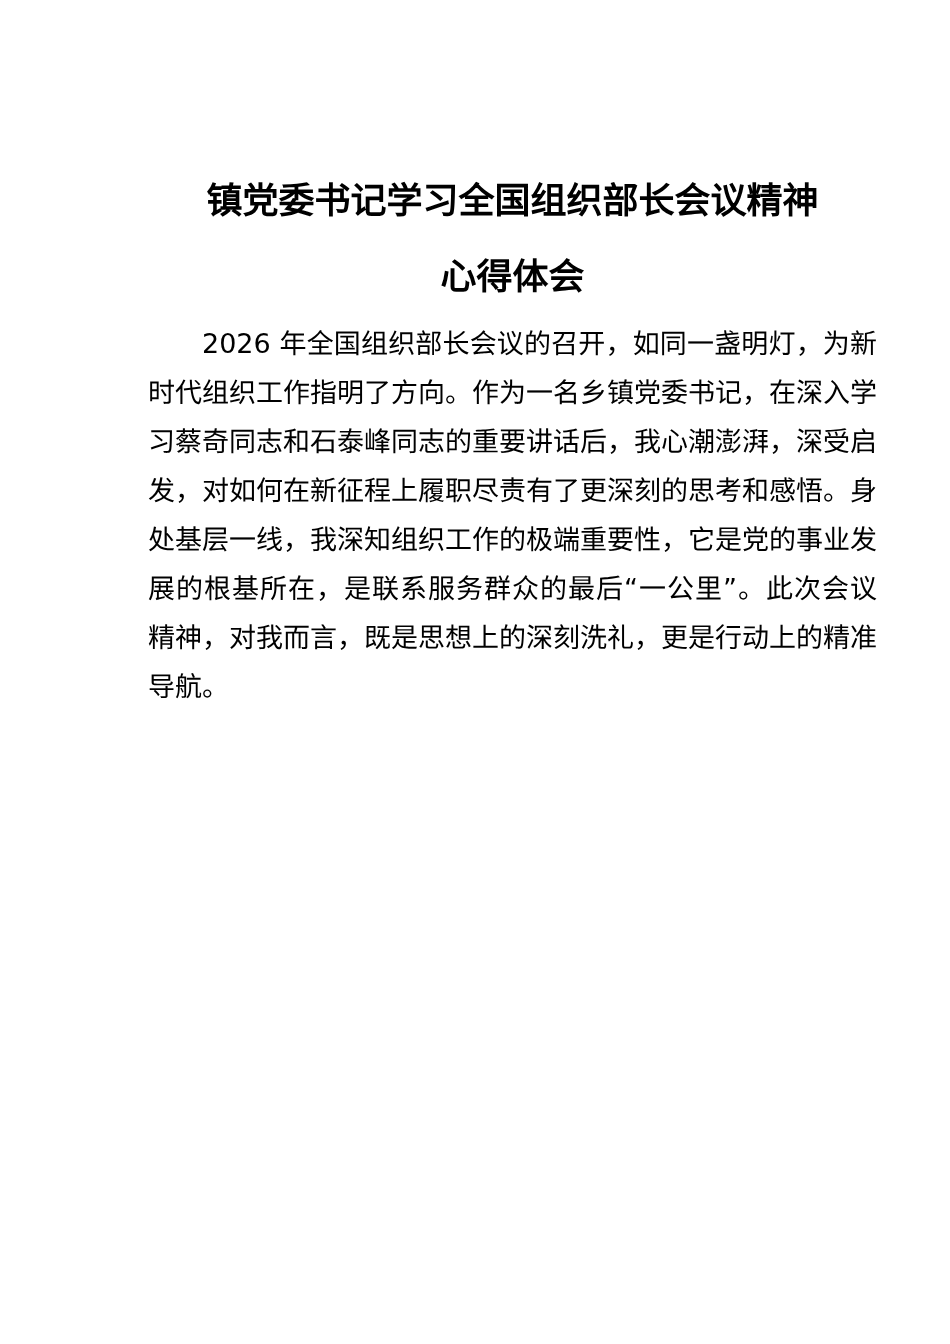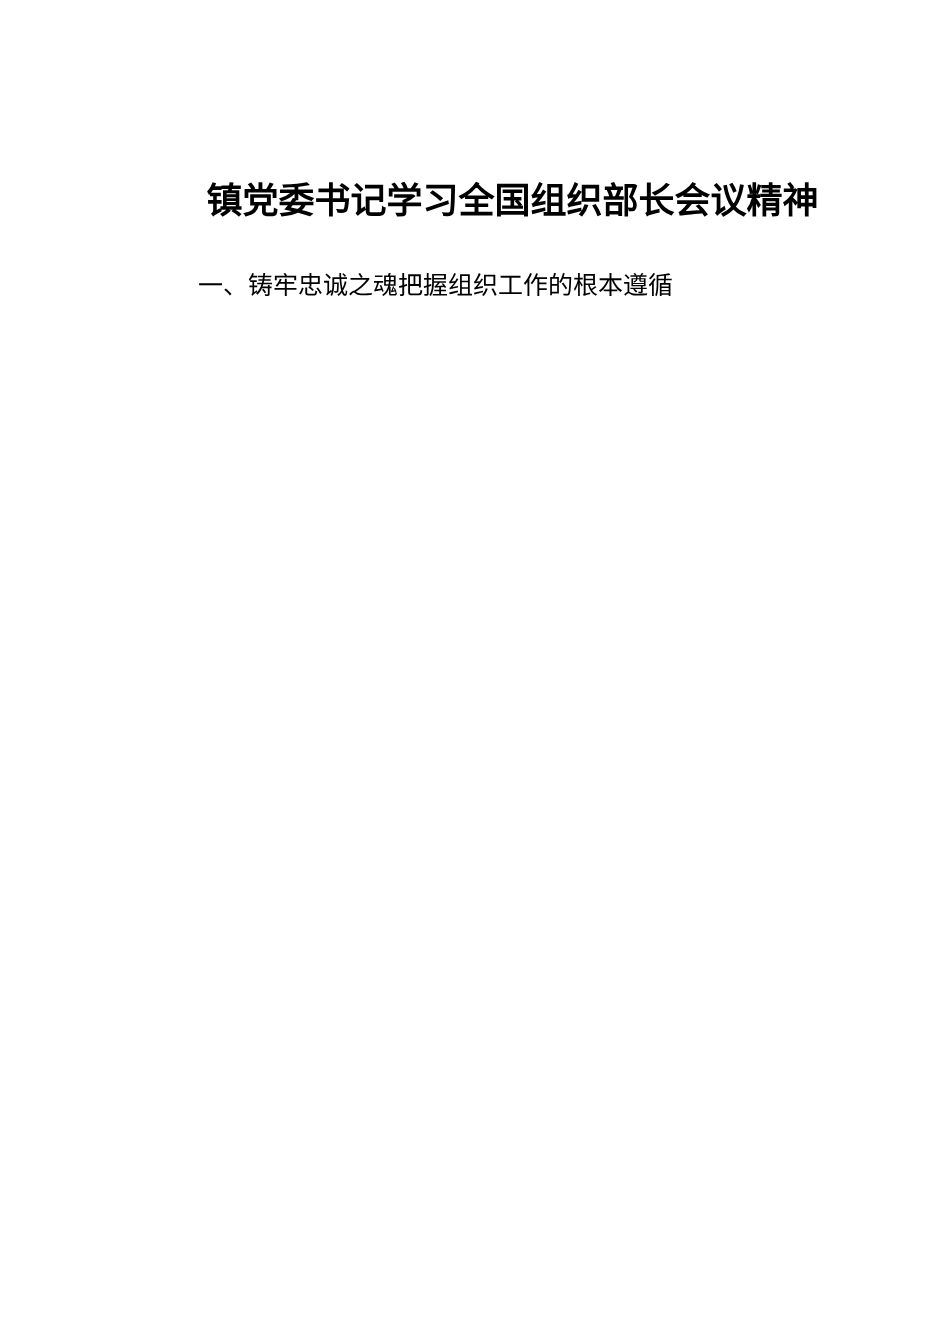"心得体会" span.title-line { html: none -> <span>心得体会</span> }
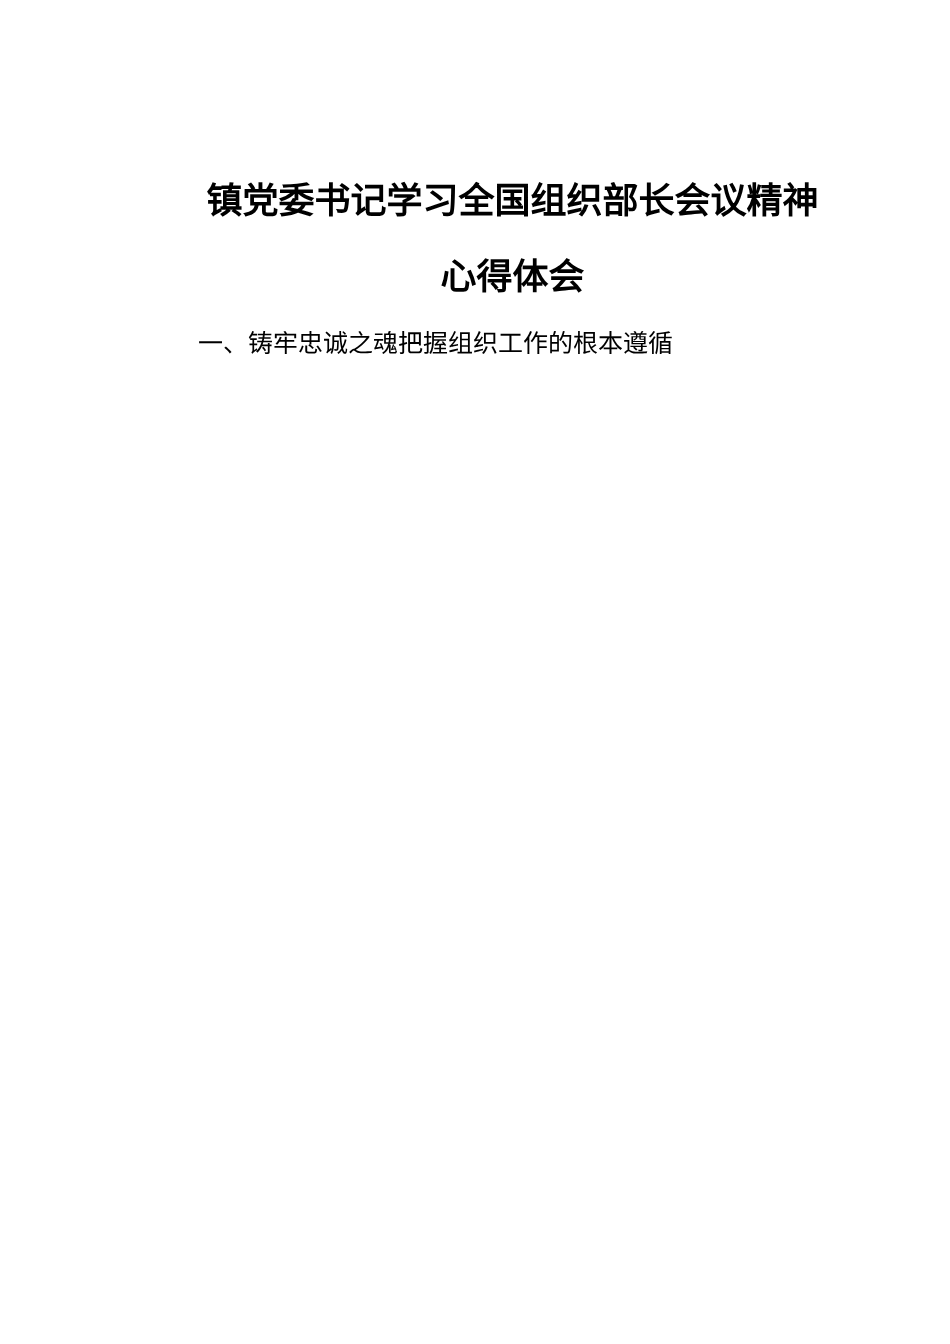"2026" p.para { html: none -> <p>2026 年全国组织部长会议的召开，如同一盏明灯，为新时代组织工作指明了方向。作为一名乡镇党委书记，在深入学习蔡奇同志和石泰峰同志的重要讲话后，我心潮澎湃，深受启发，对如何在新征程上履职尽责有了更深刻的思考和感悟。身处基层一线，我深知组织工作的极端重要性，它是党的事业发展的根基所在，是联系服务群众的最后“一公里”。此次会议精神，对我而言，既是思想上的深刻洗礼，更是行动上的精准导航。</p> }
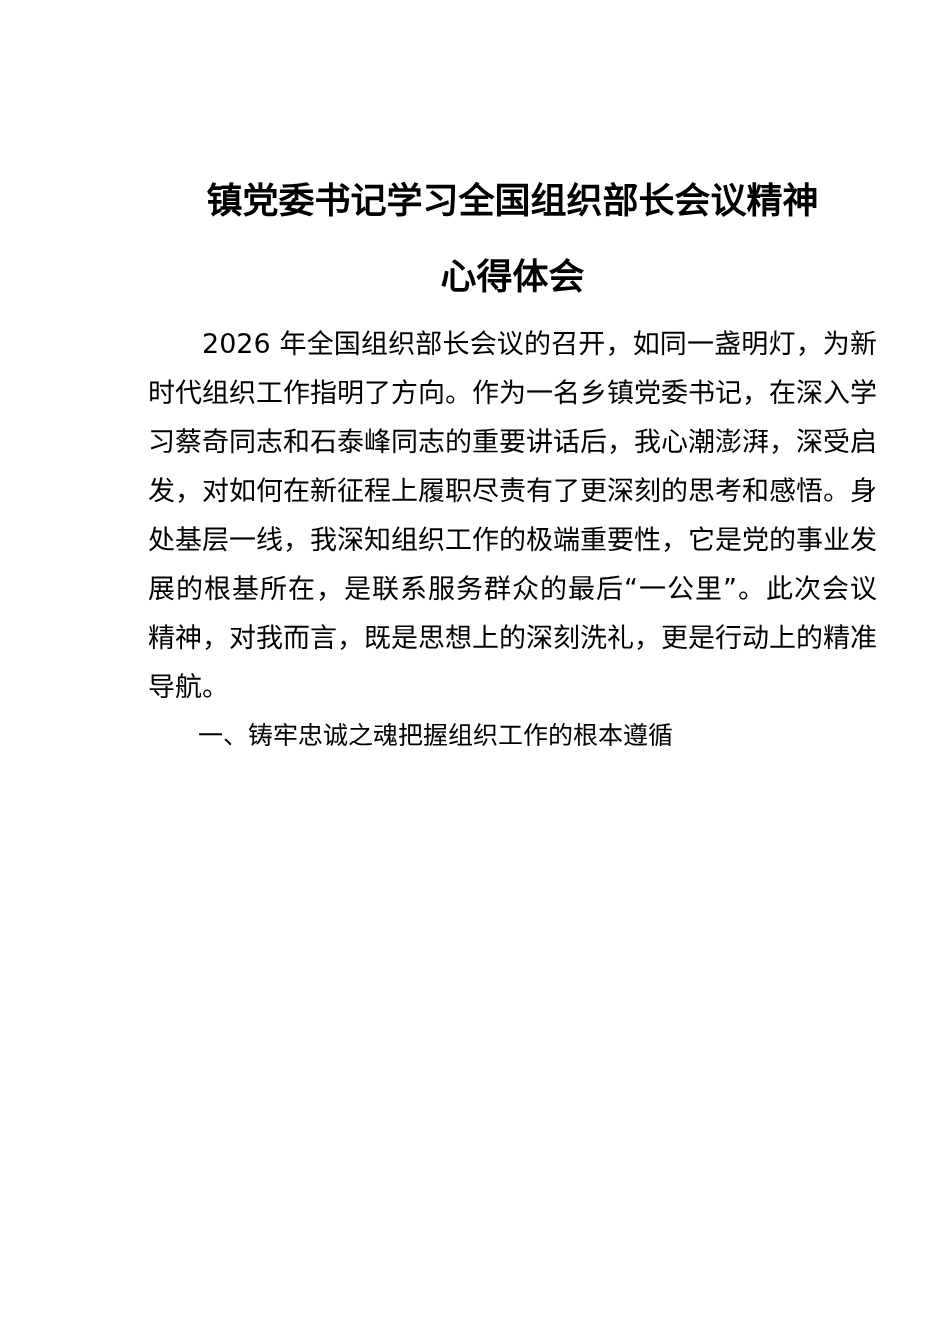"一、铸牢忠诚之魂把握组织工作的根本遵循" h2.section-heading { html: <h2>一、铸牢忠诚之魂把握组织工作的根本遵循</h2> -> none }
